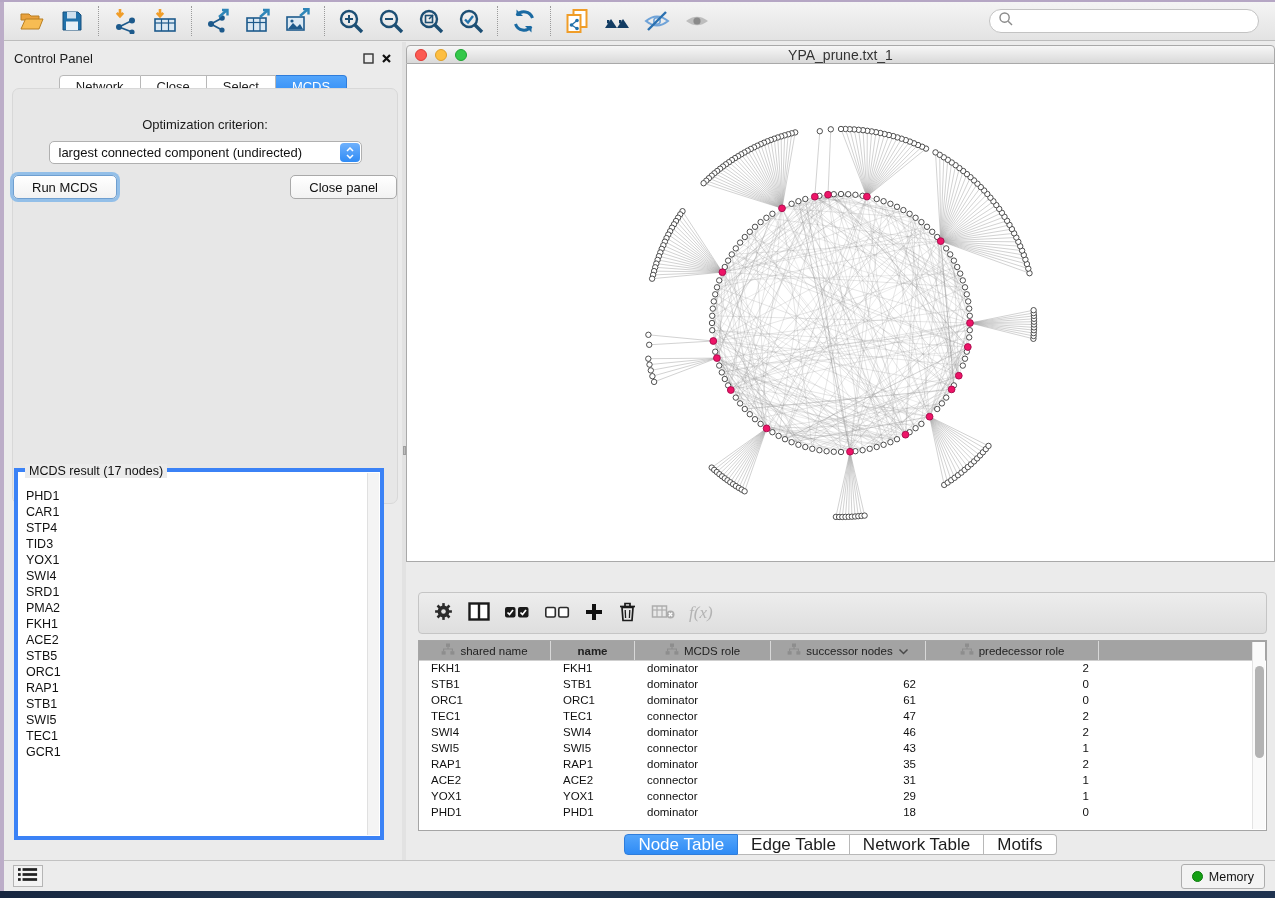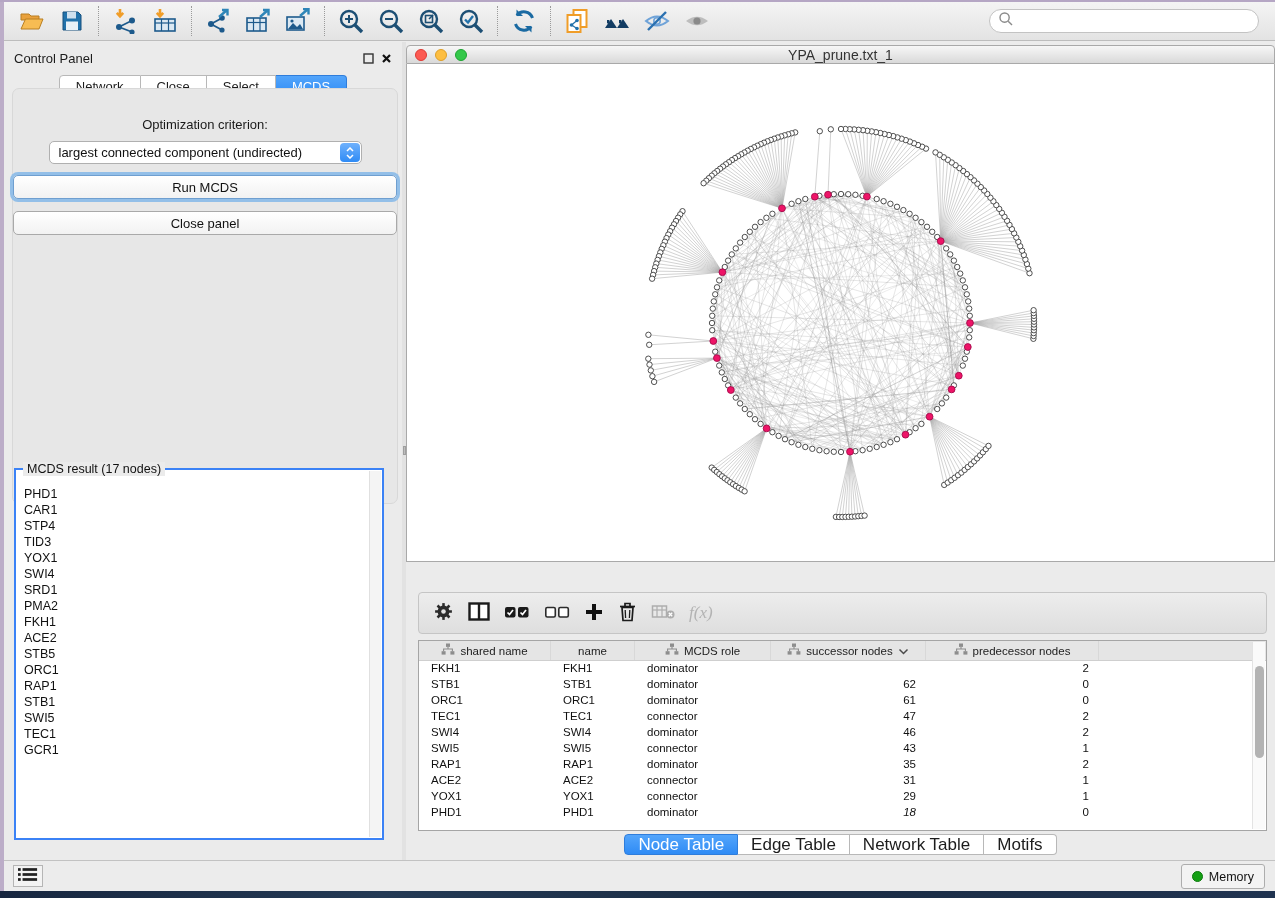"Run MCDS" .btn-row { flex-direction: column -> none }
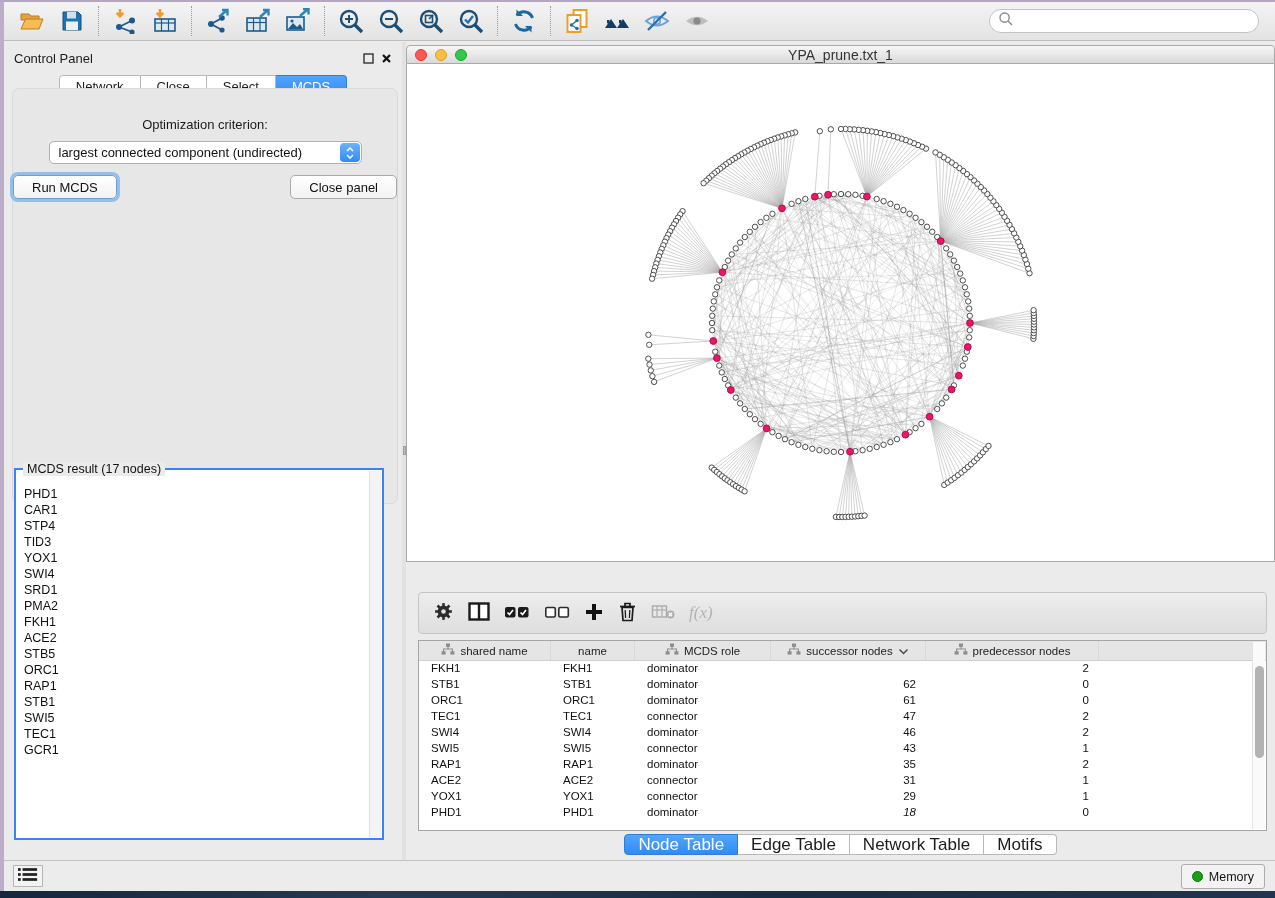"MCDS result (17 nodes)" .group-box { border: 2px solid #3b82f6 -> 4px solid #3b82f6 }
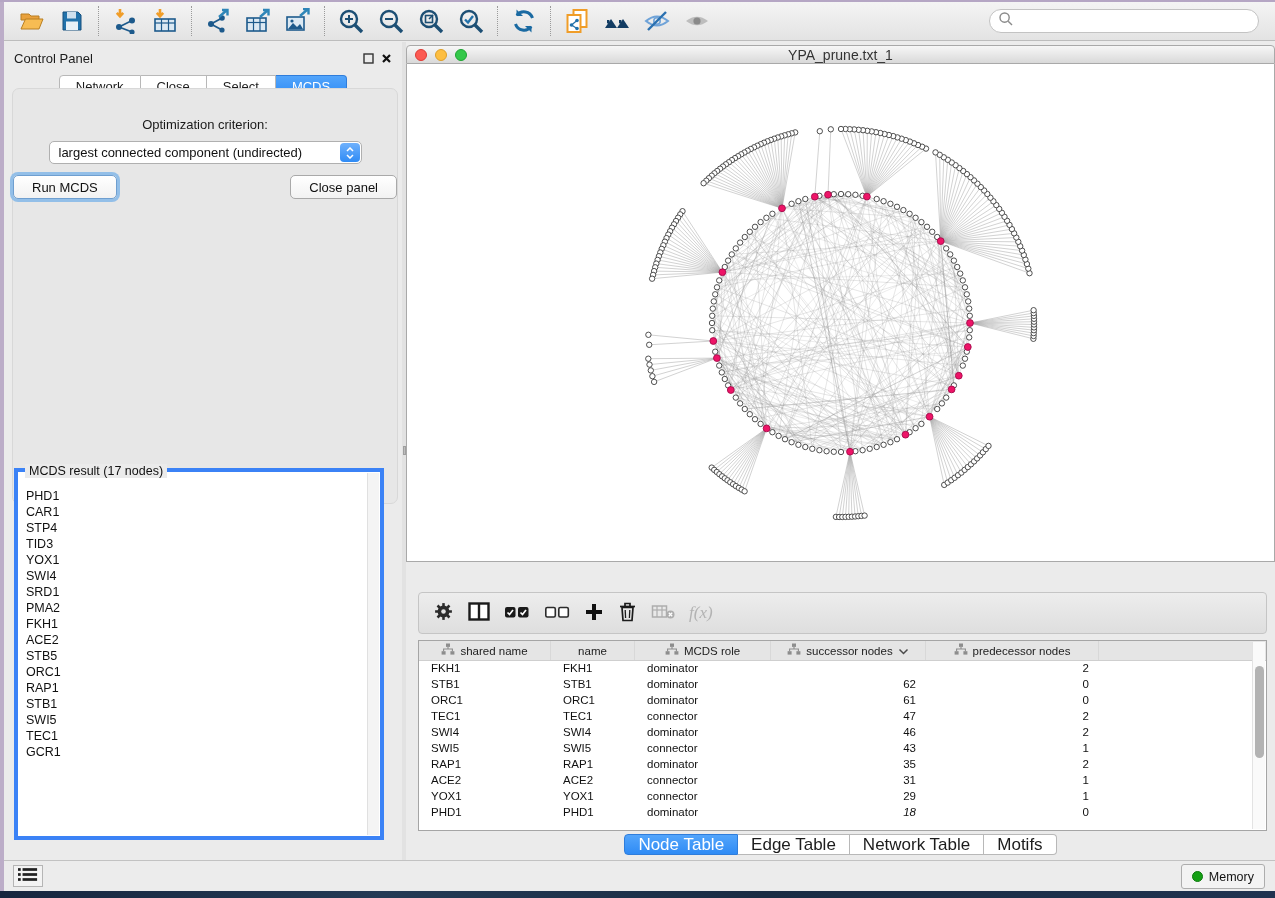"shared name" .tbl-header { background: #e5e5e5 -> #a3a3a3 }
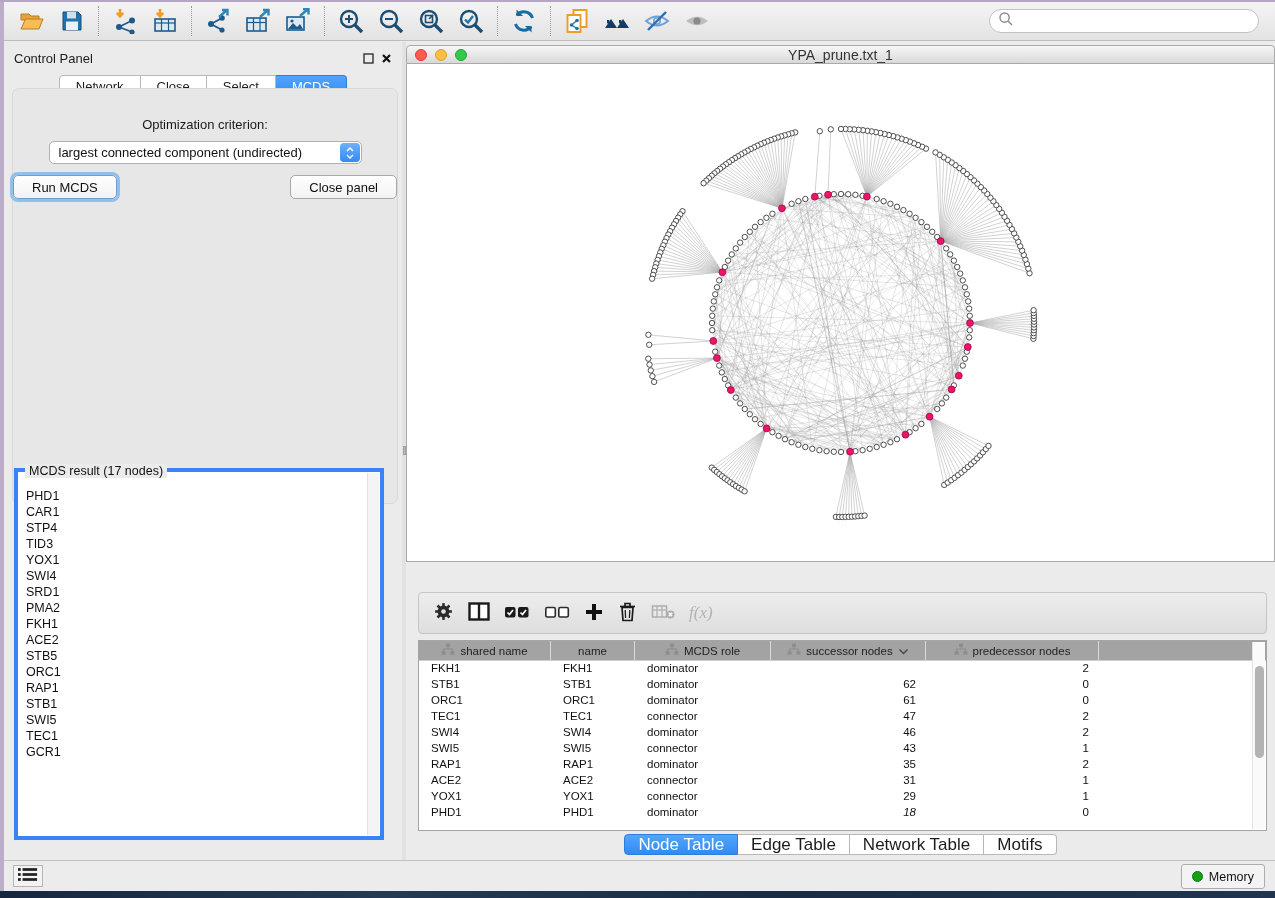"name" div.th { font-weight: none -> bold }
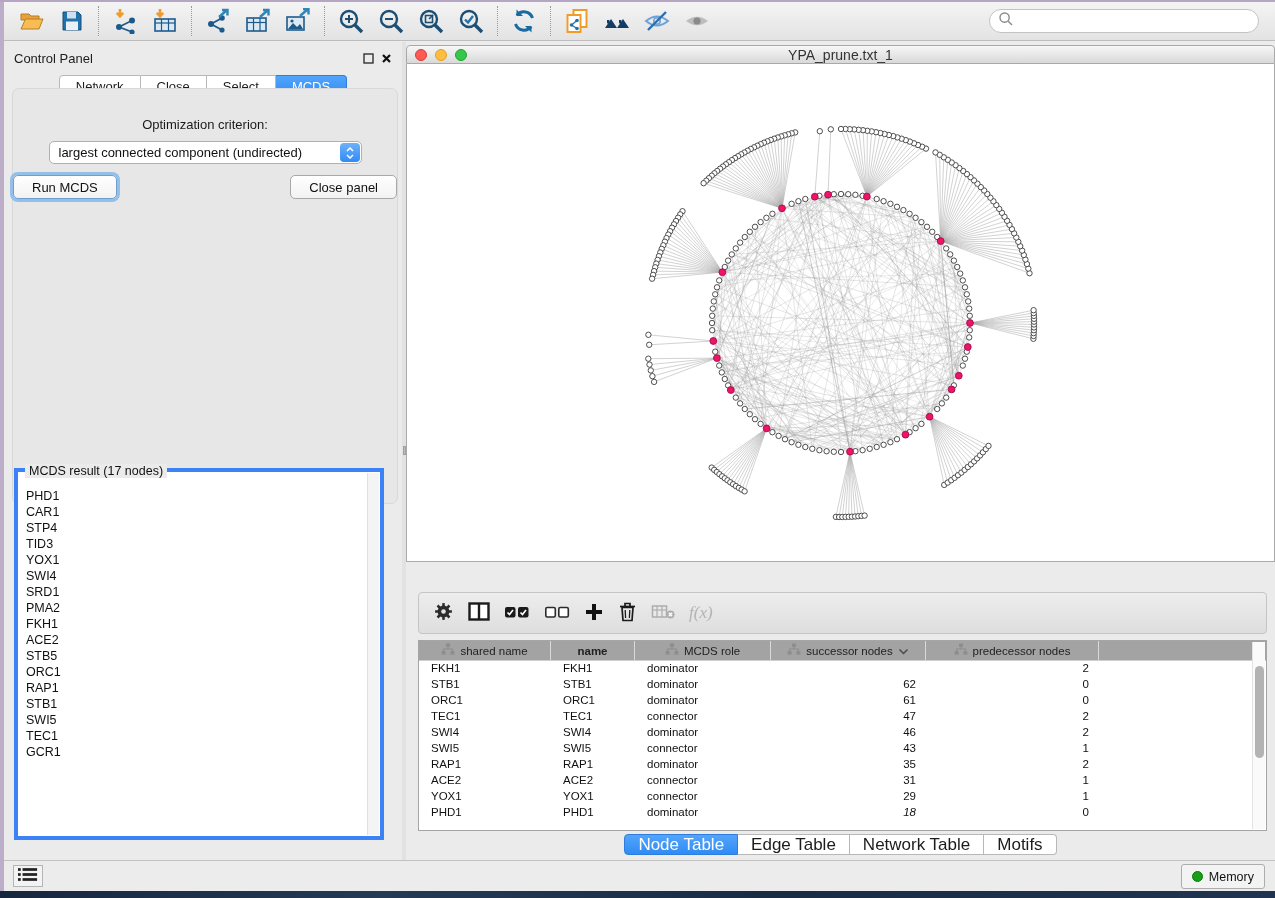"predecessor nodes" span { text: nodes -> role }
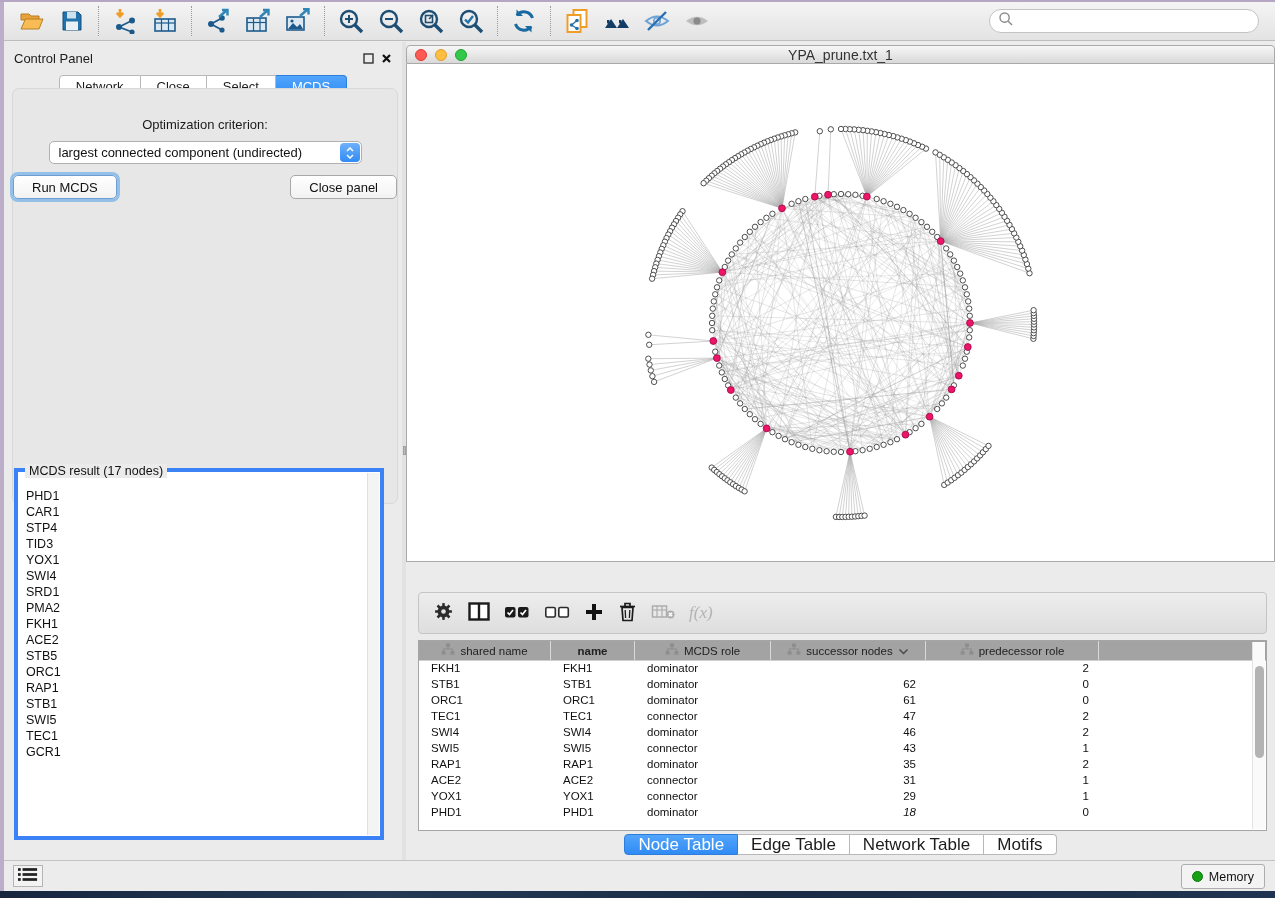"18" div.td { font-style: italic -> none }
